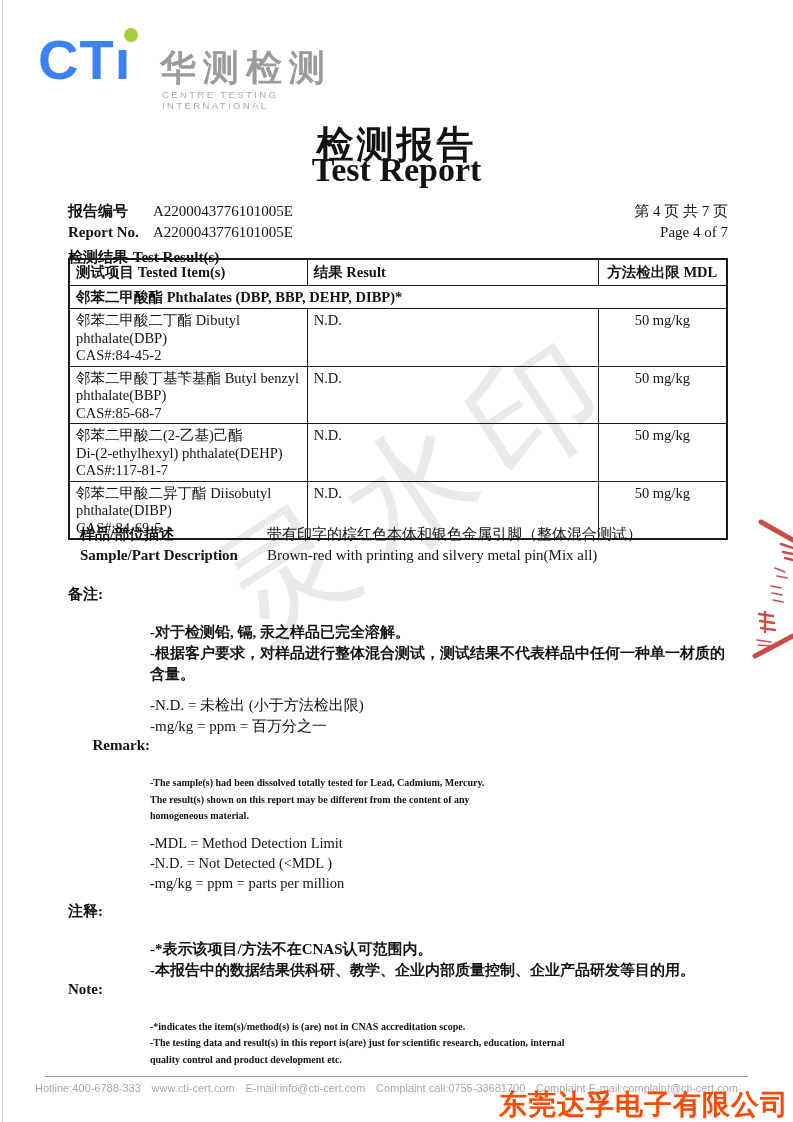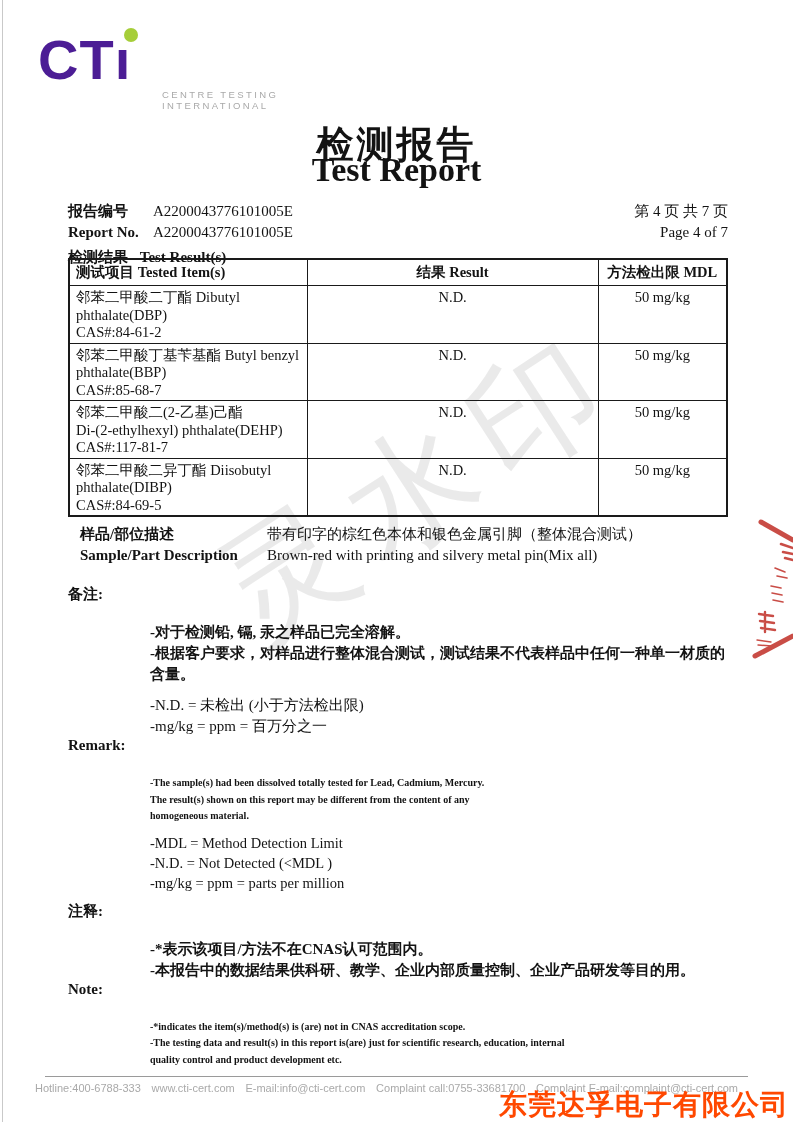"CTı" .cti { color: #4c1d95 -> #3b82f6 }
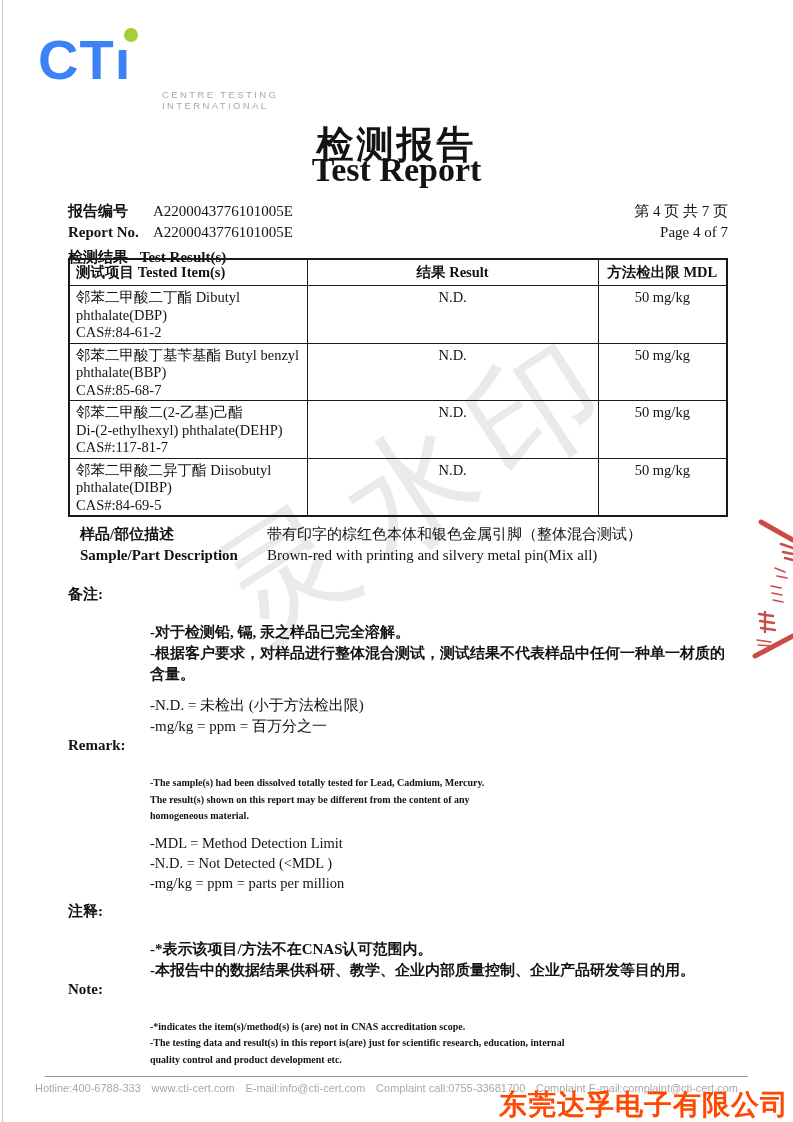"华测检测" div.logo-cn { html: none -> <div>华测检测</div> }
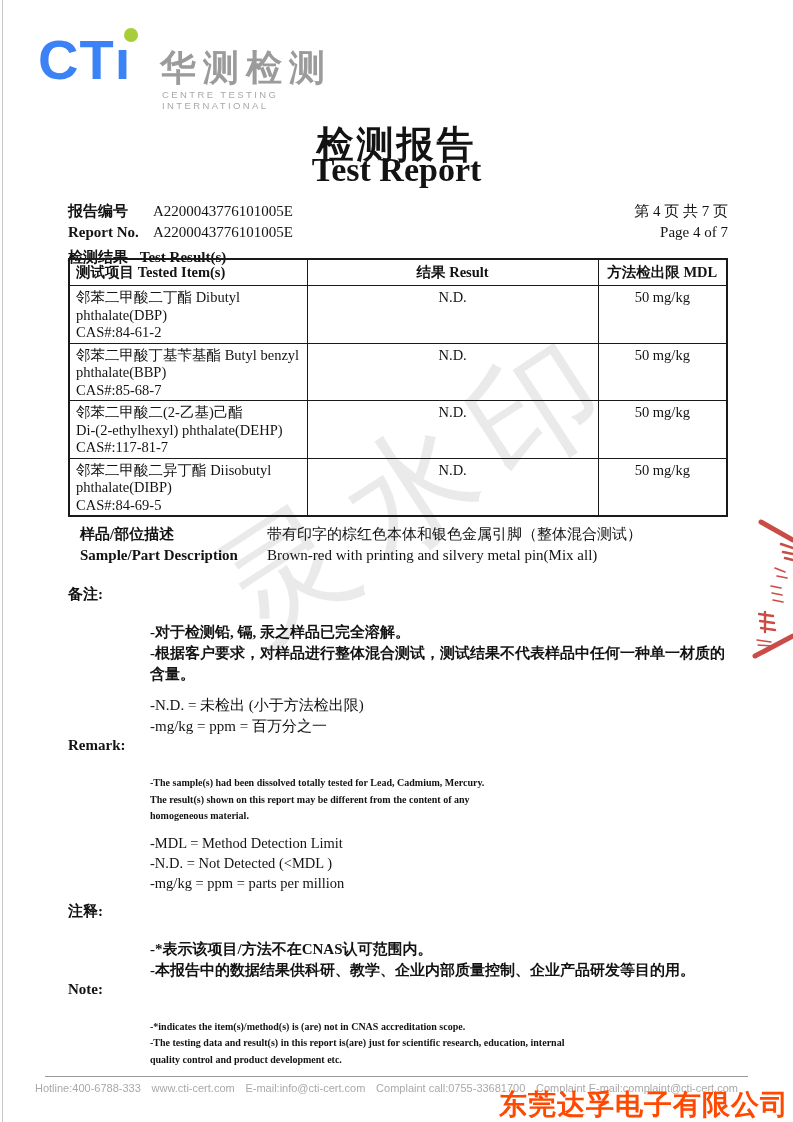"Test Result(s)" span { margin-left: 8px -> 1px }
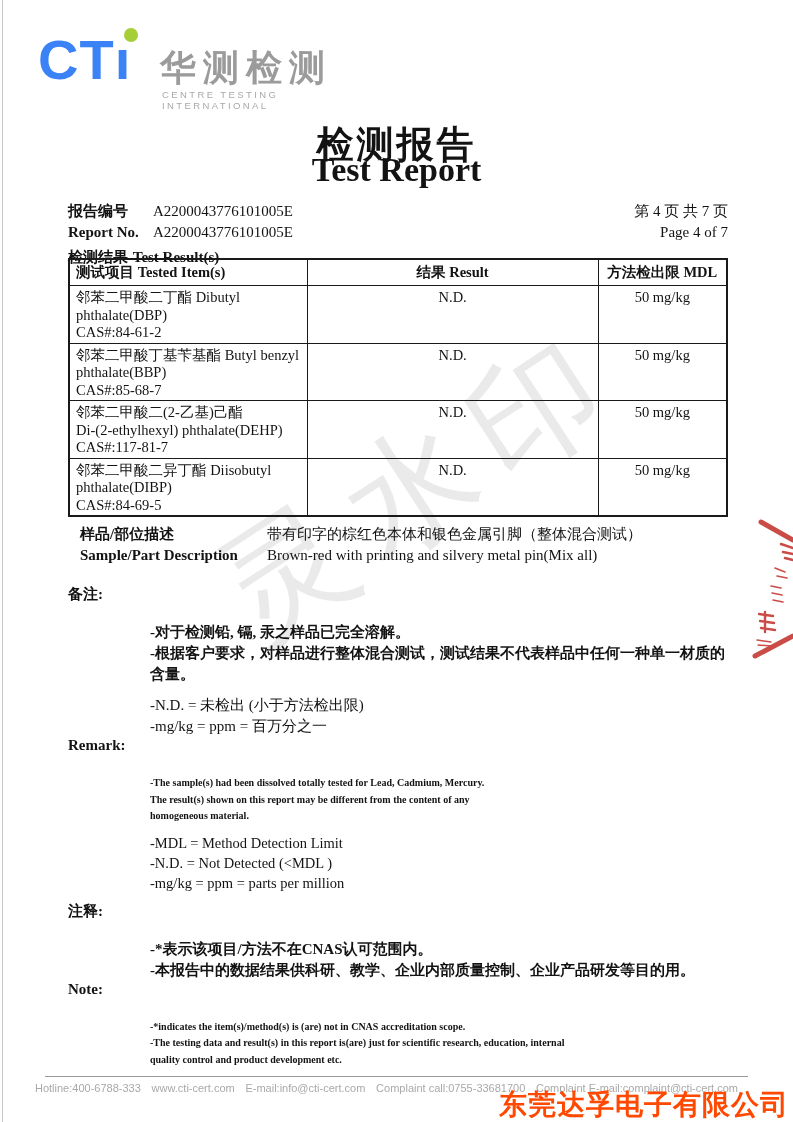"结果 Result" .rtable .col2 { text-align: center -> left }
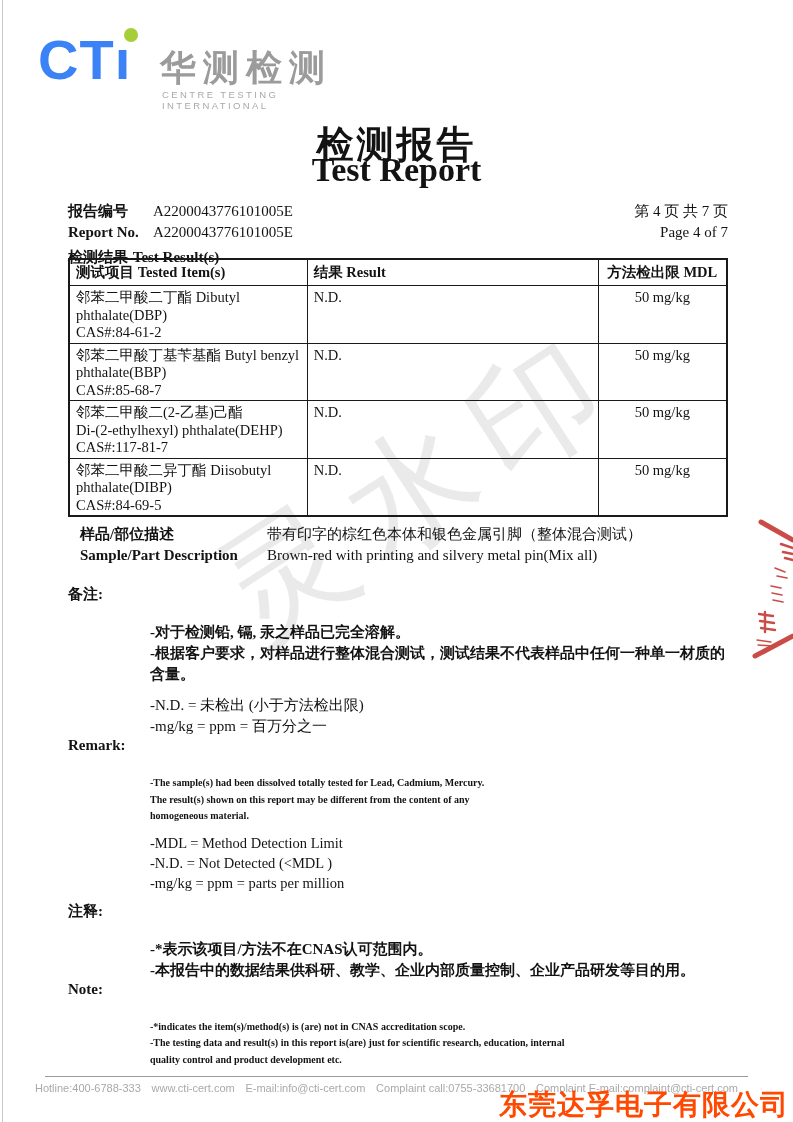"邻苯二甲酸酯 Phthalates (DBP, BBP, DEHP," tr.section { html: none -> <tr> <td>邻苯二甲酸酯 Phthalates (DBP, BBP, DEHP, DIBP)*</td> </tr> }
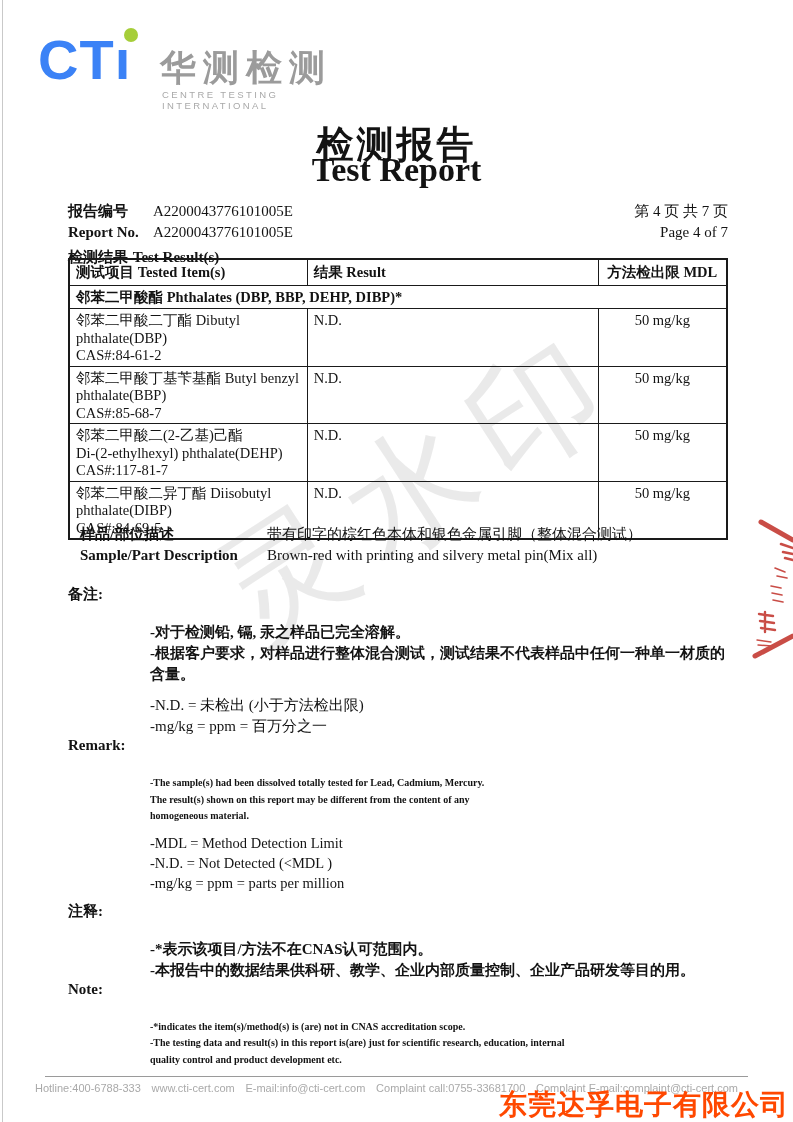"CAS#:84-61-2" div { text: :84-61-2 -> :84-45-2 }
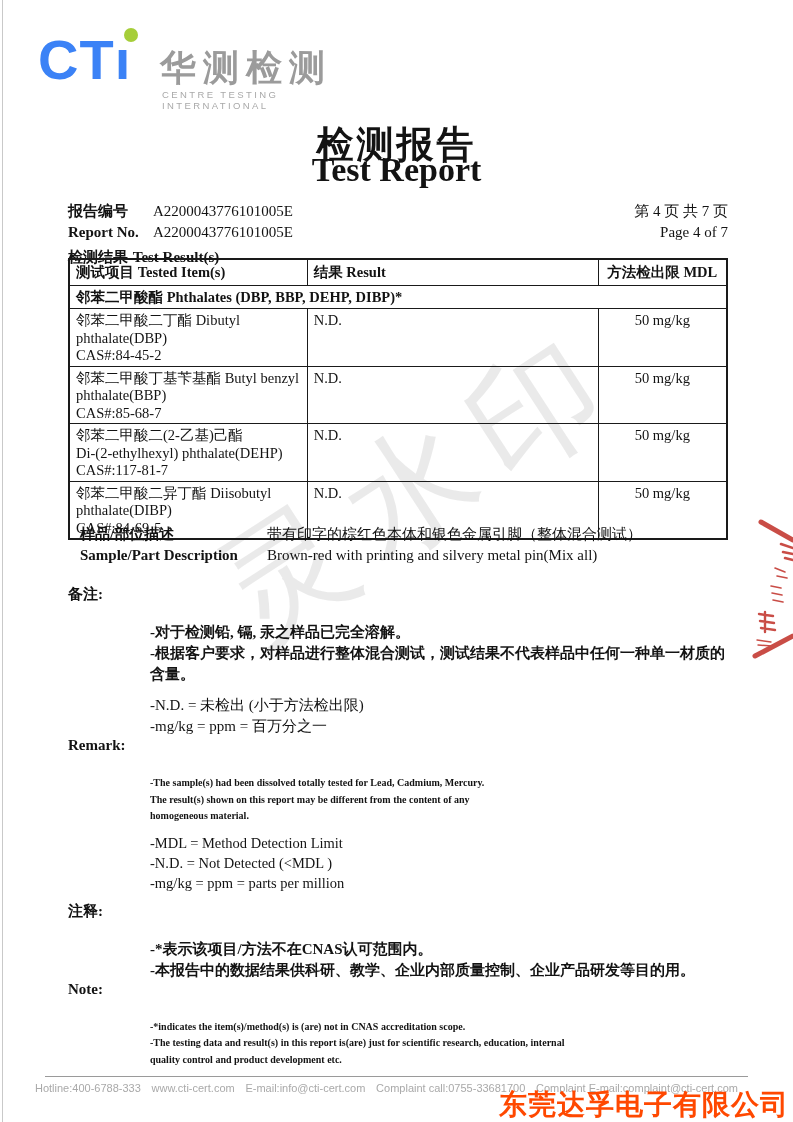"Remark:" div.blab { text-align: none -> right }
